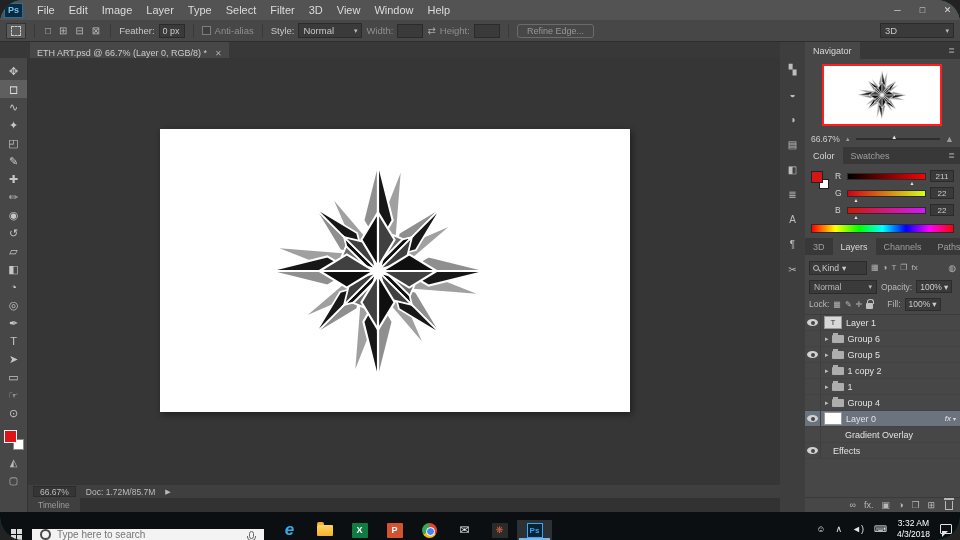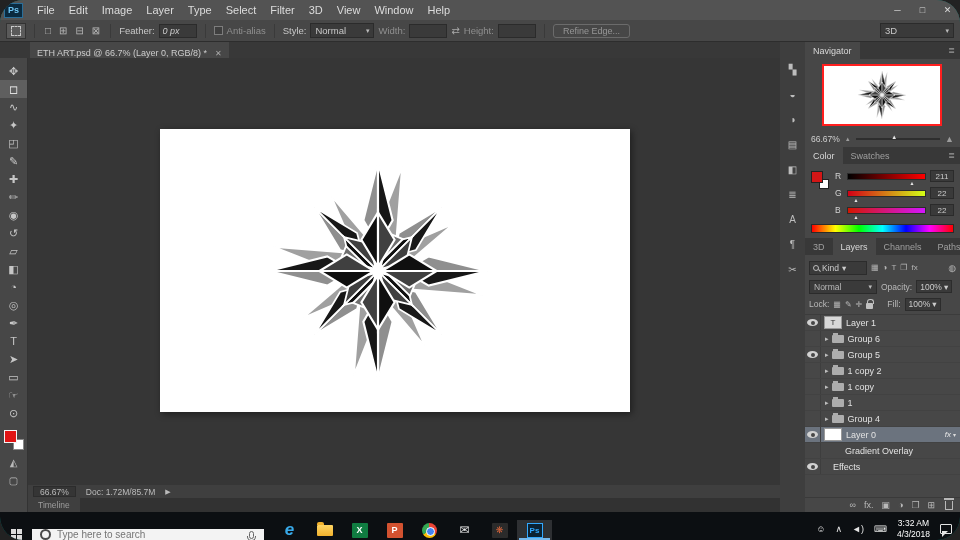"0 px" .field { font-style: italic -> none; width: 38px -> 26px }
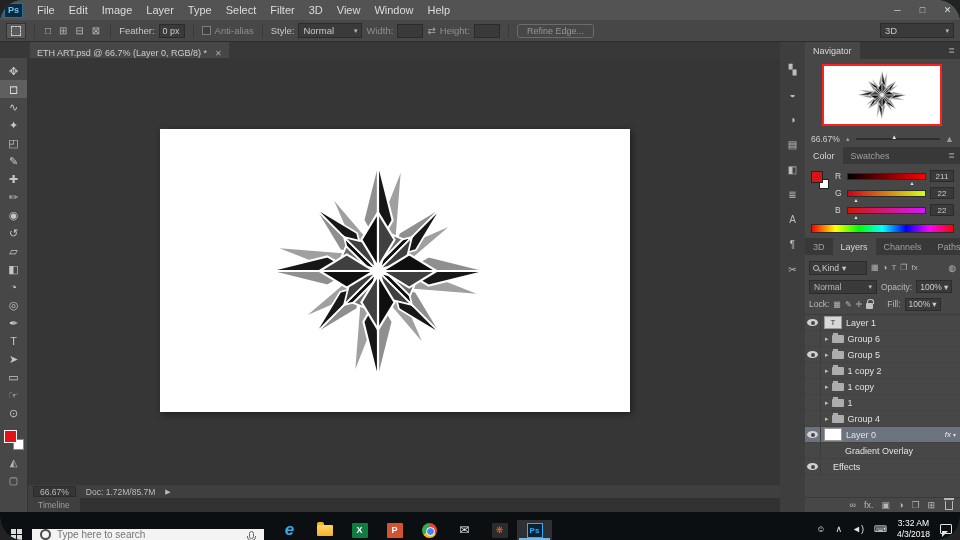"1 copy" div.lrow { html: <div> <span> <span></span> </span> <span>▸</span> <span></span> <span>1 copy</span> </div> -> none }
